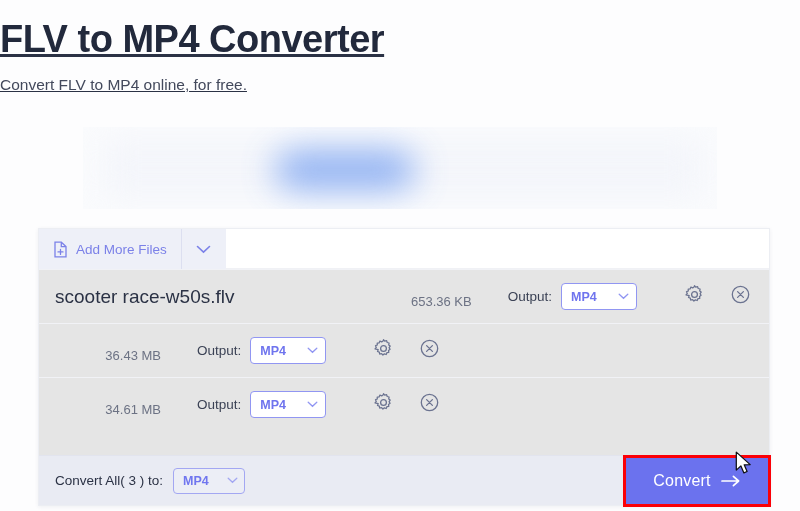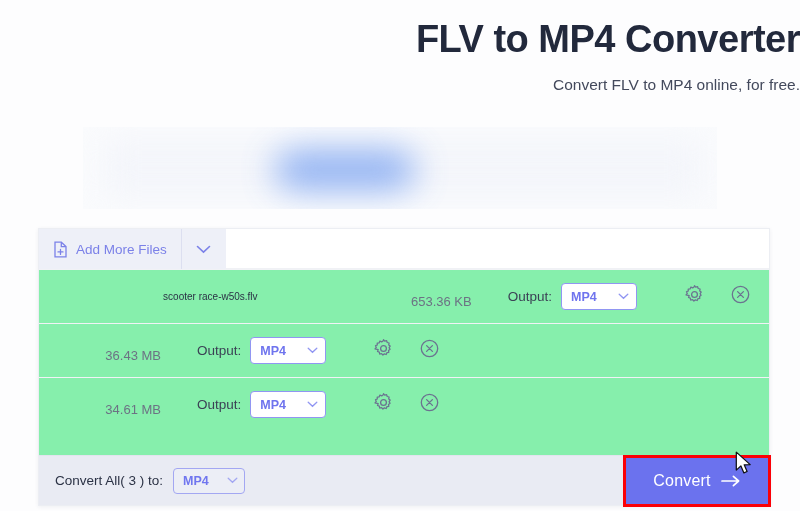"FLV to MP4 Converter" .header { text-align: right -> left; text-decoration: none -> underline }
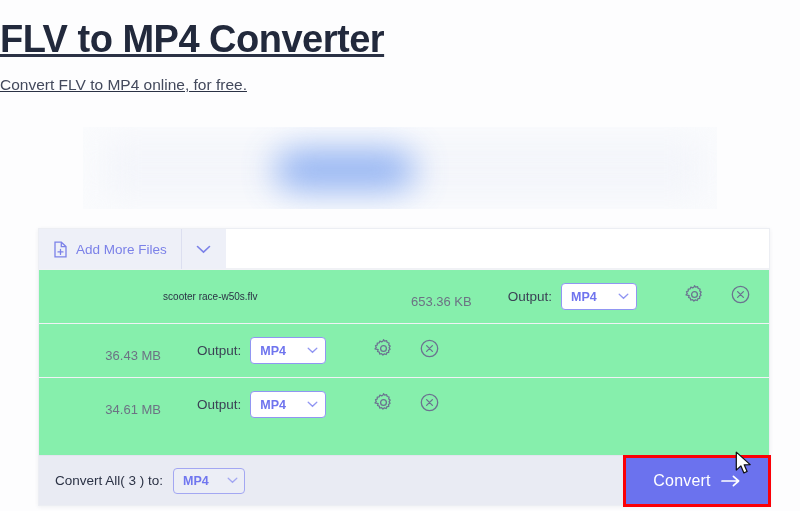"Add More Files" .card { background: #86efac -> #e5e5e5 }
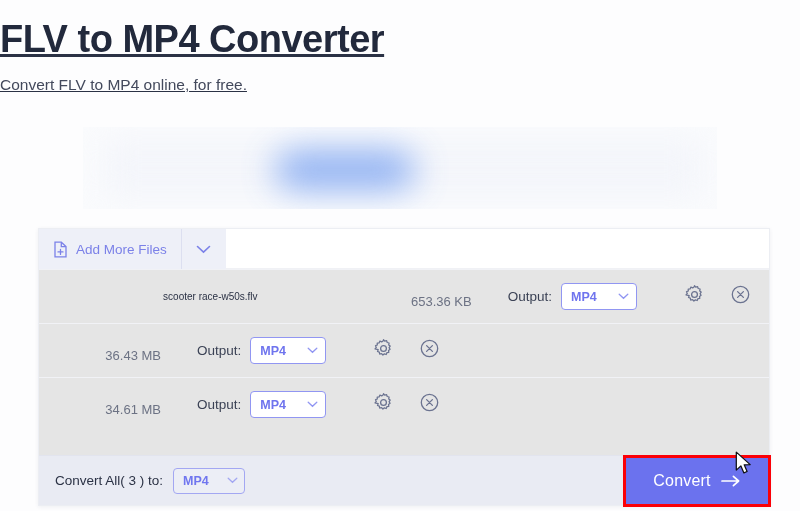"scooter race-w50s.flv" .file-name { font-size: 10px -> 19px; text-align: center -> none }
